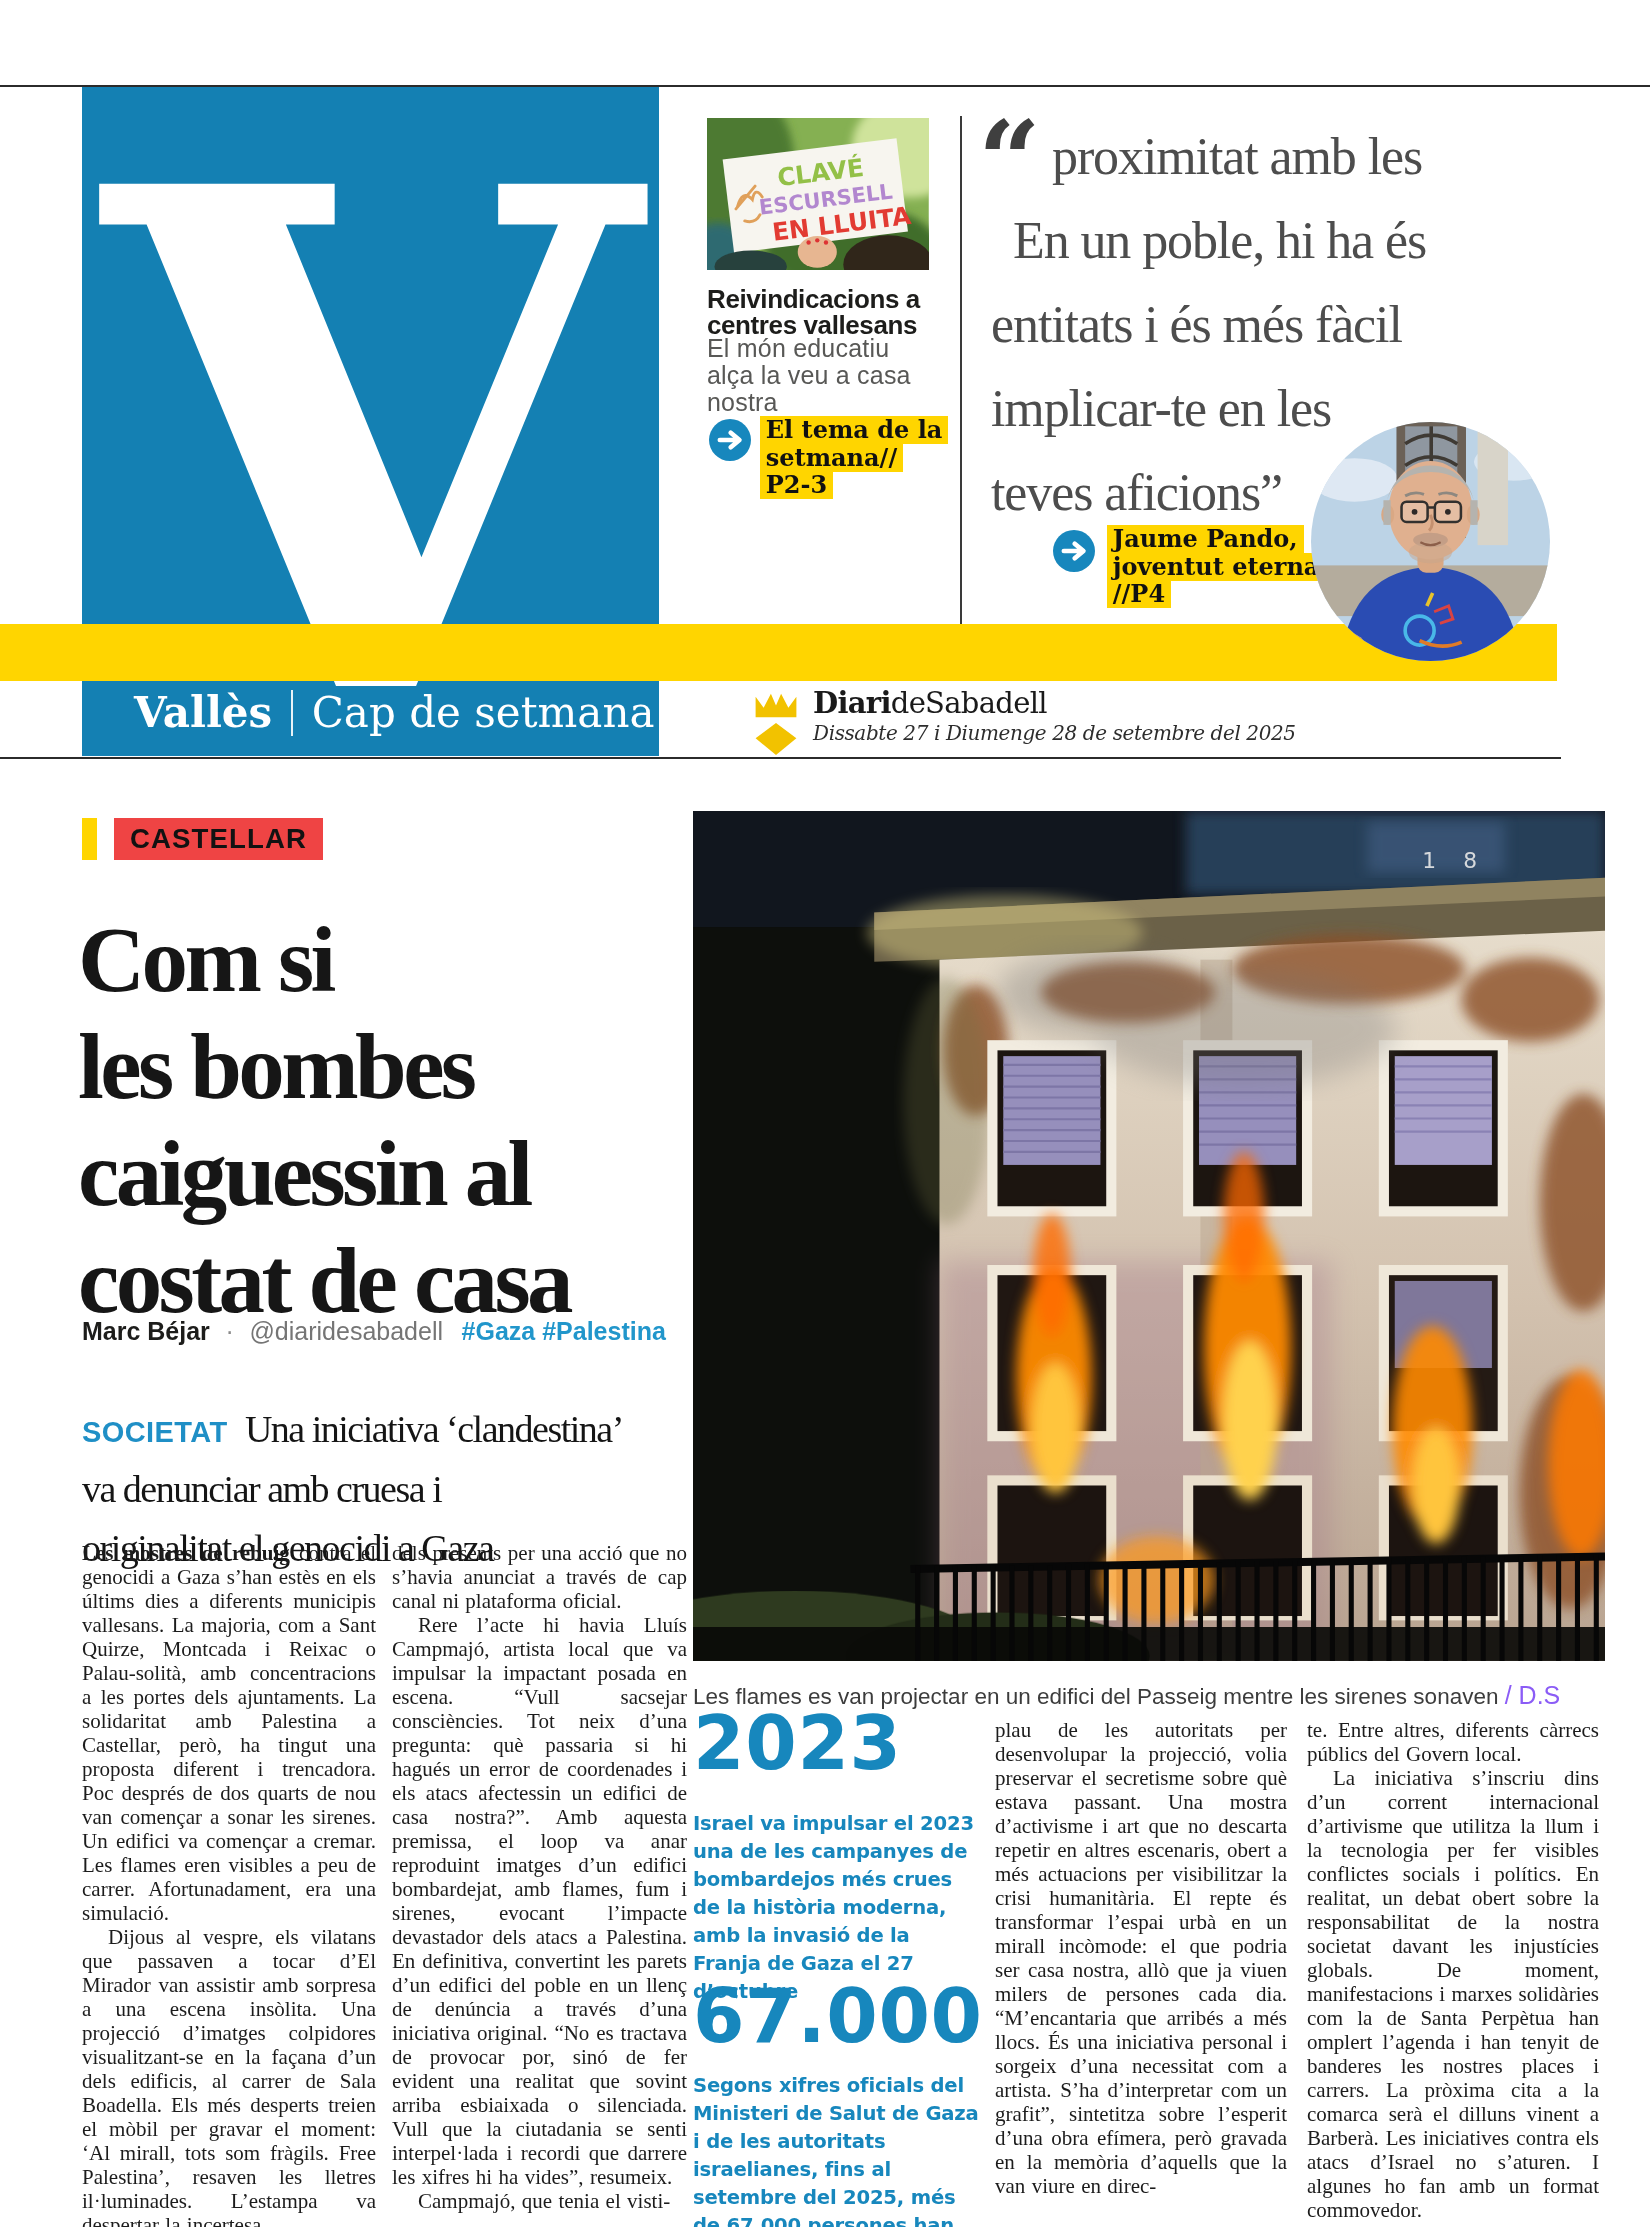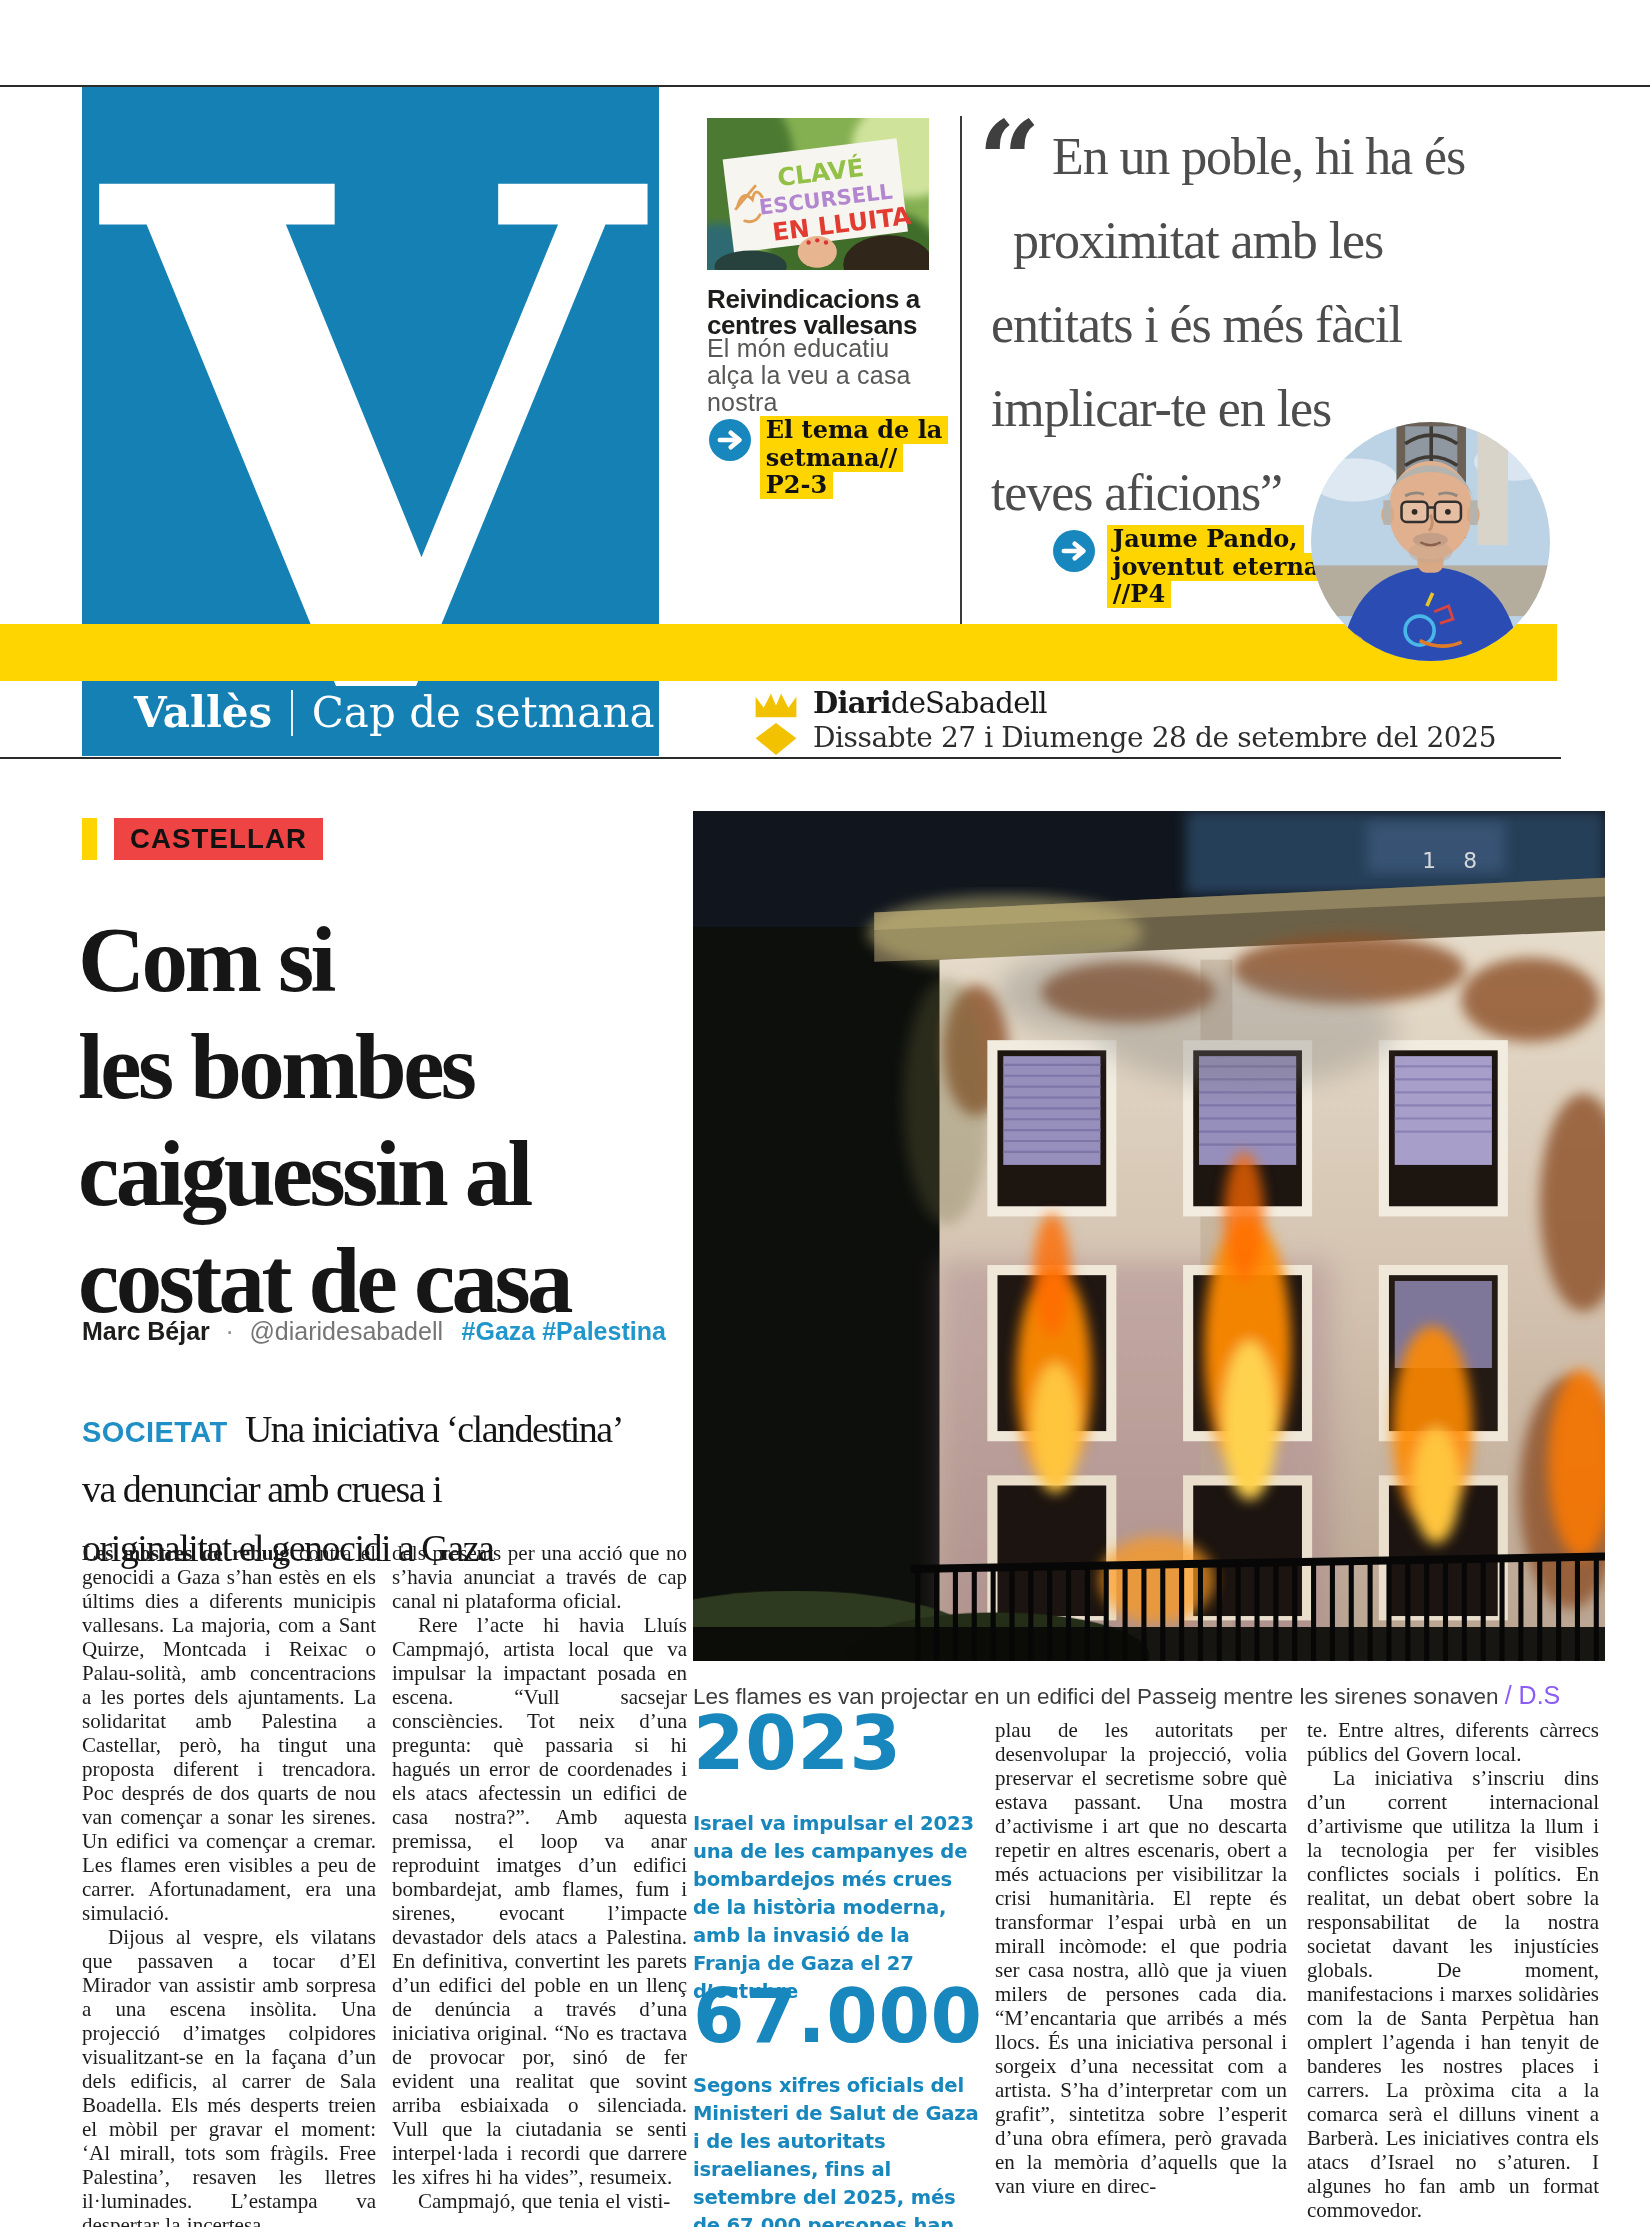"En un poble, hi ha" div { order: before "proximitat amb les" -> after "proximitat amb les" }
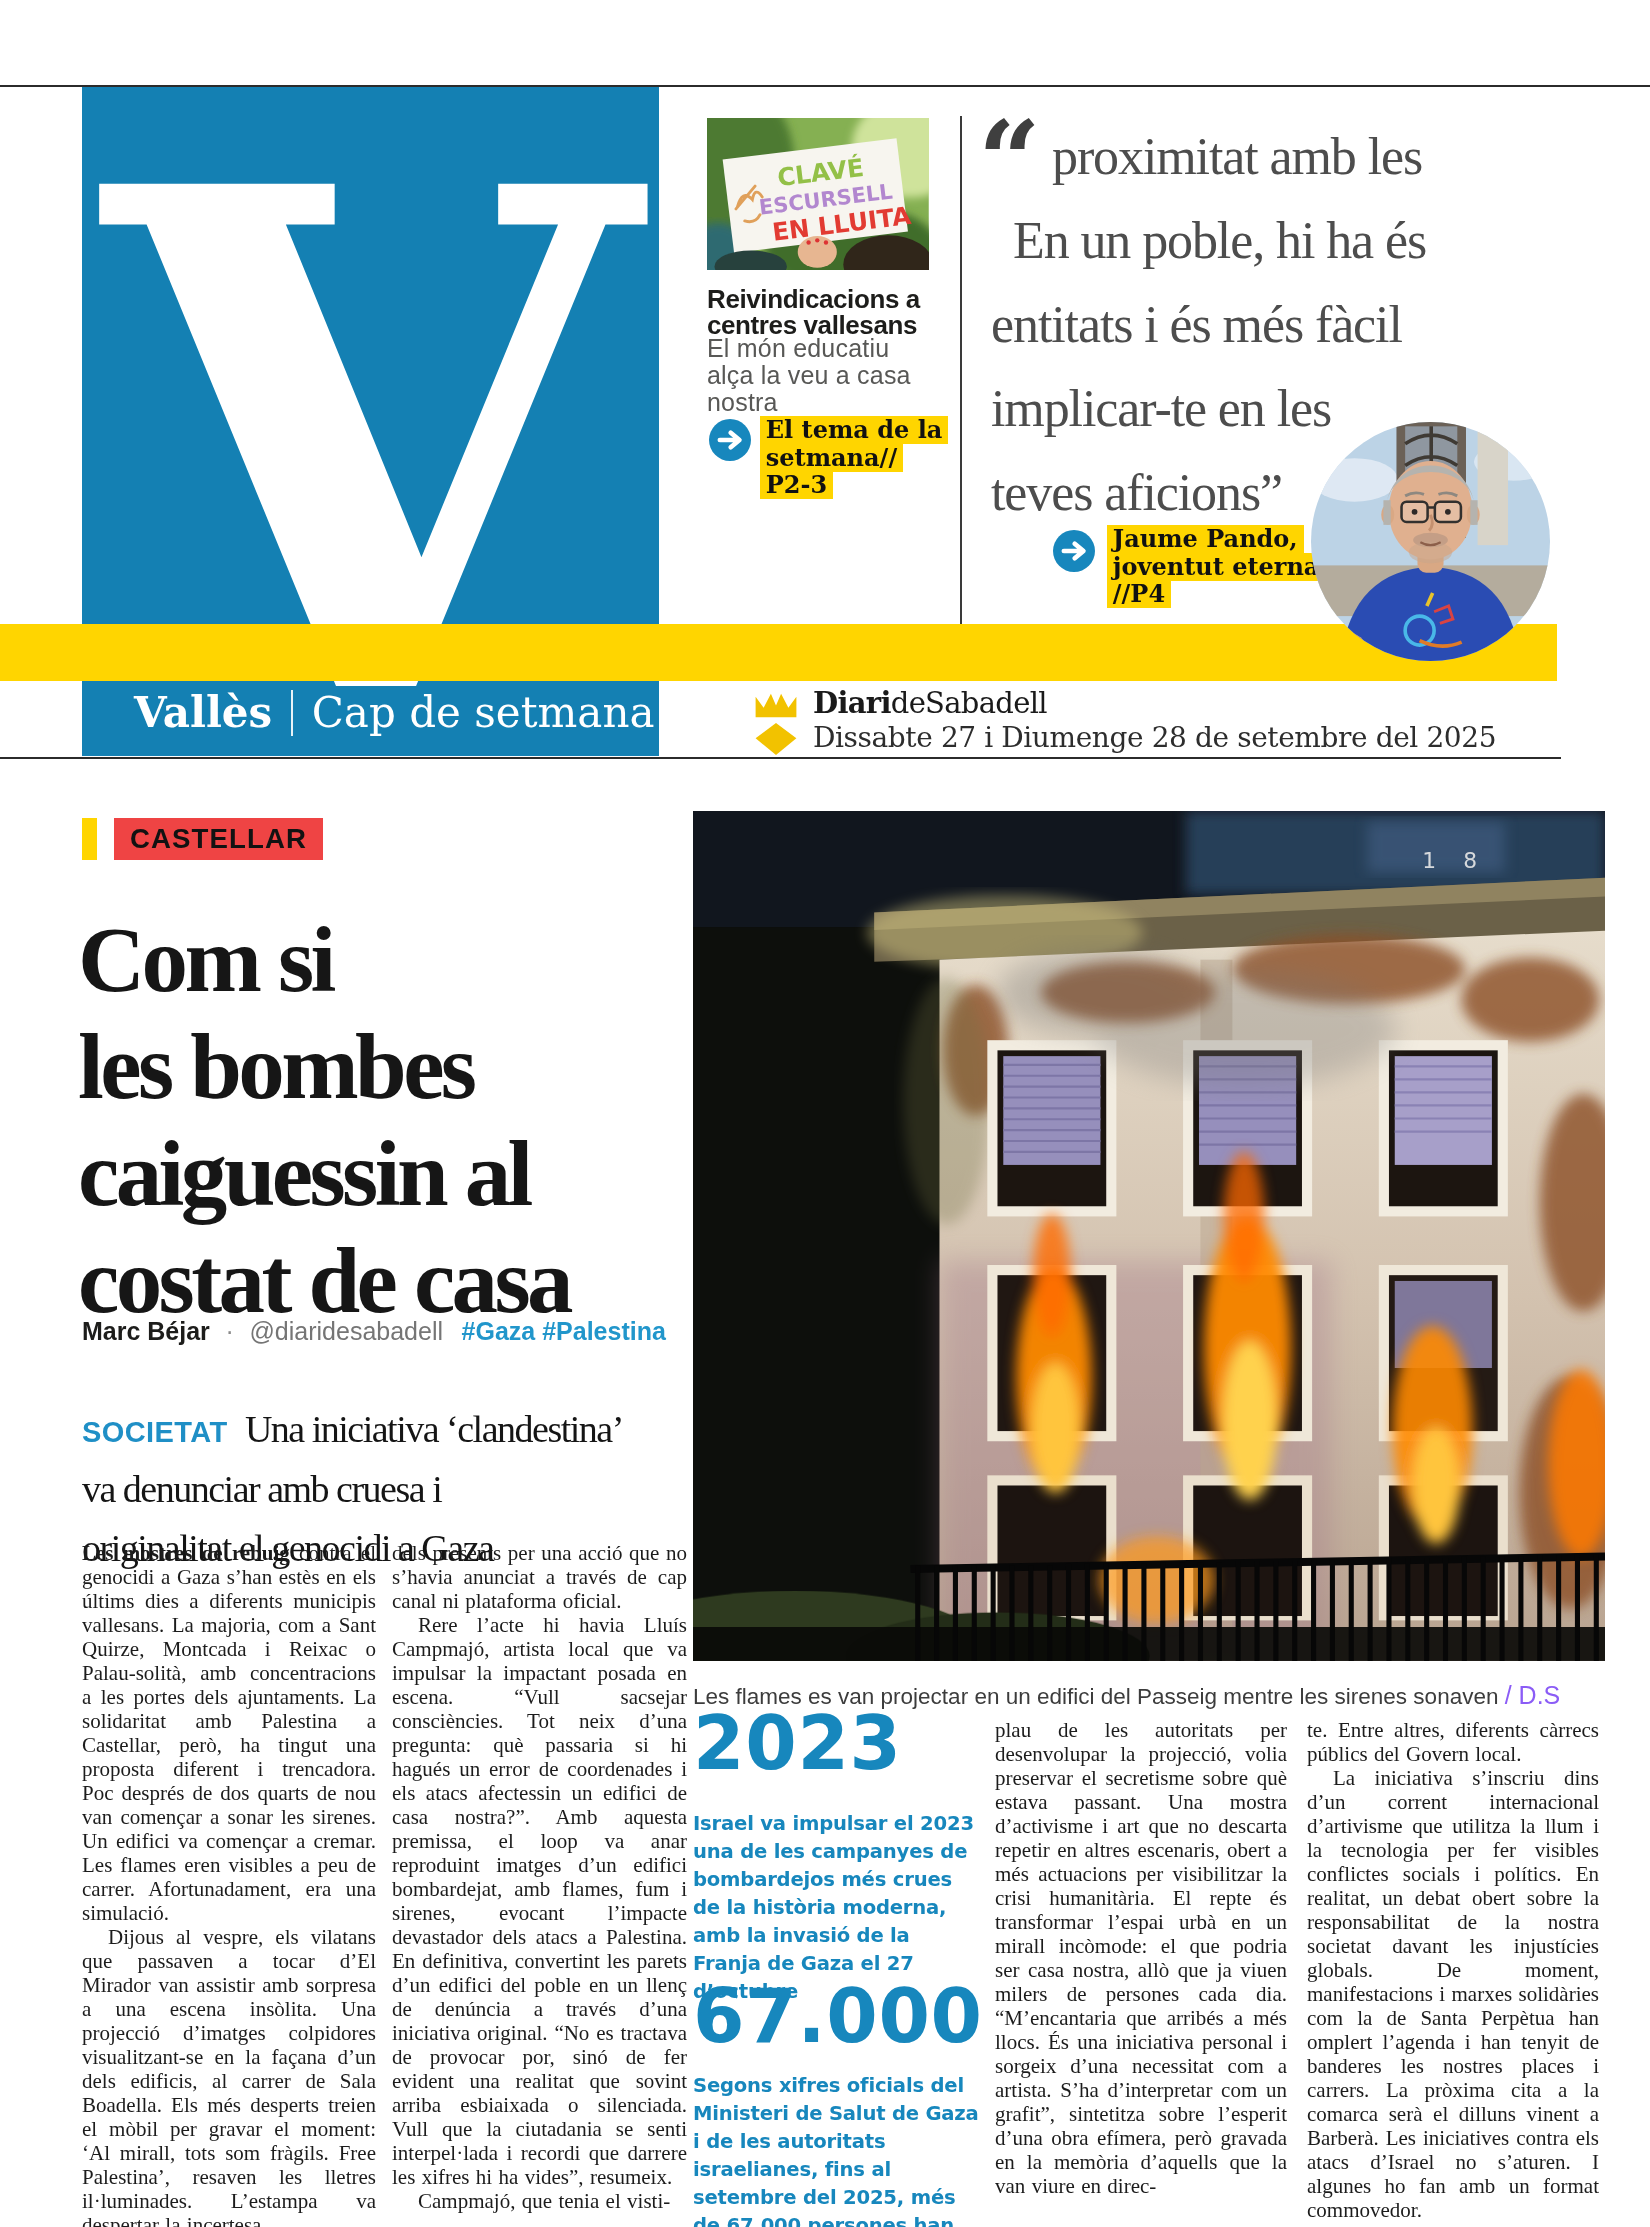"Dissabte 27 i Diumenge 28" #brand-text .bd { font-size: 28px -> 20px; font-style: none -> italic }
